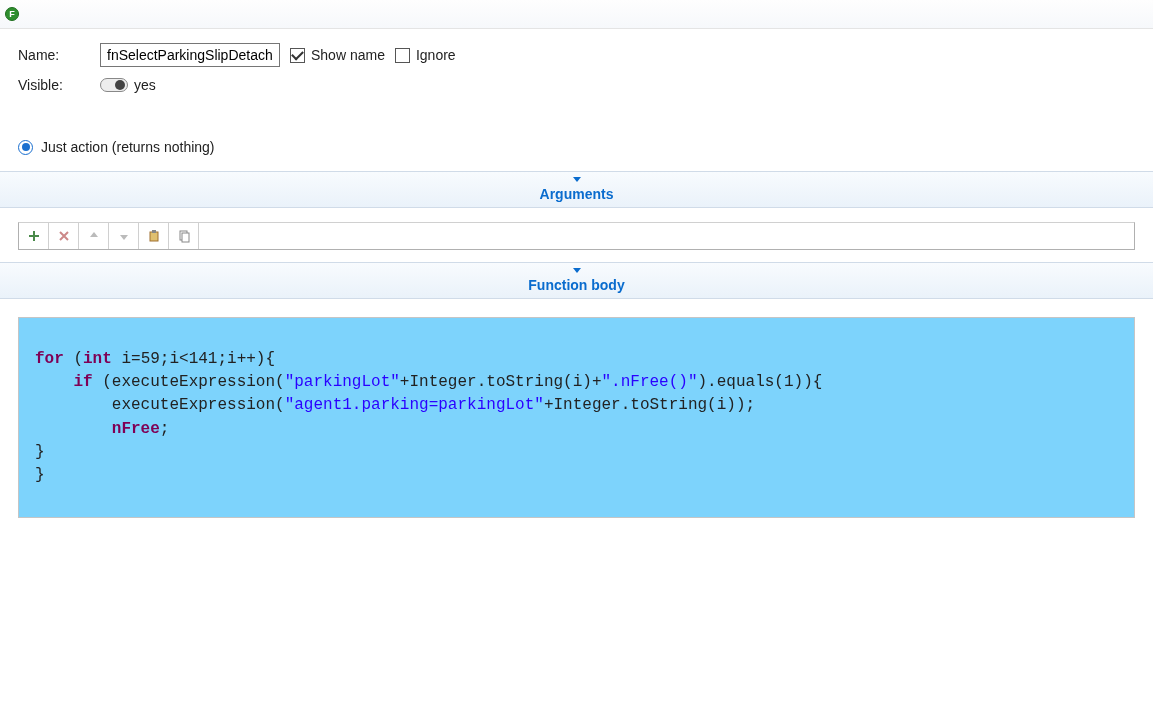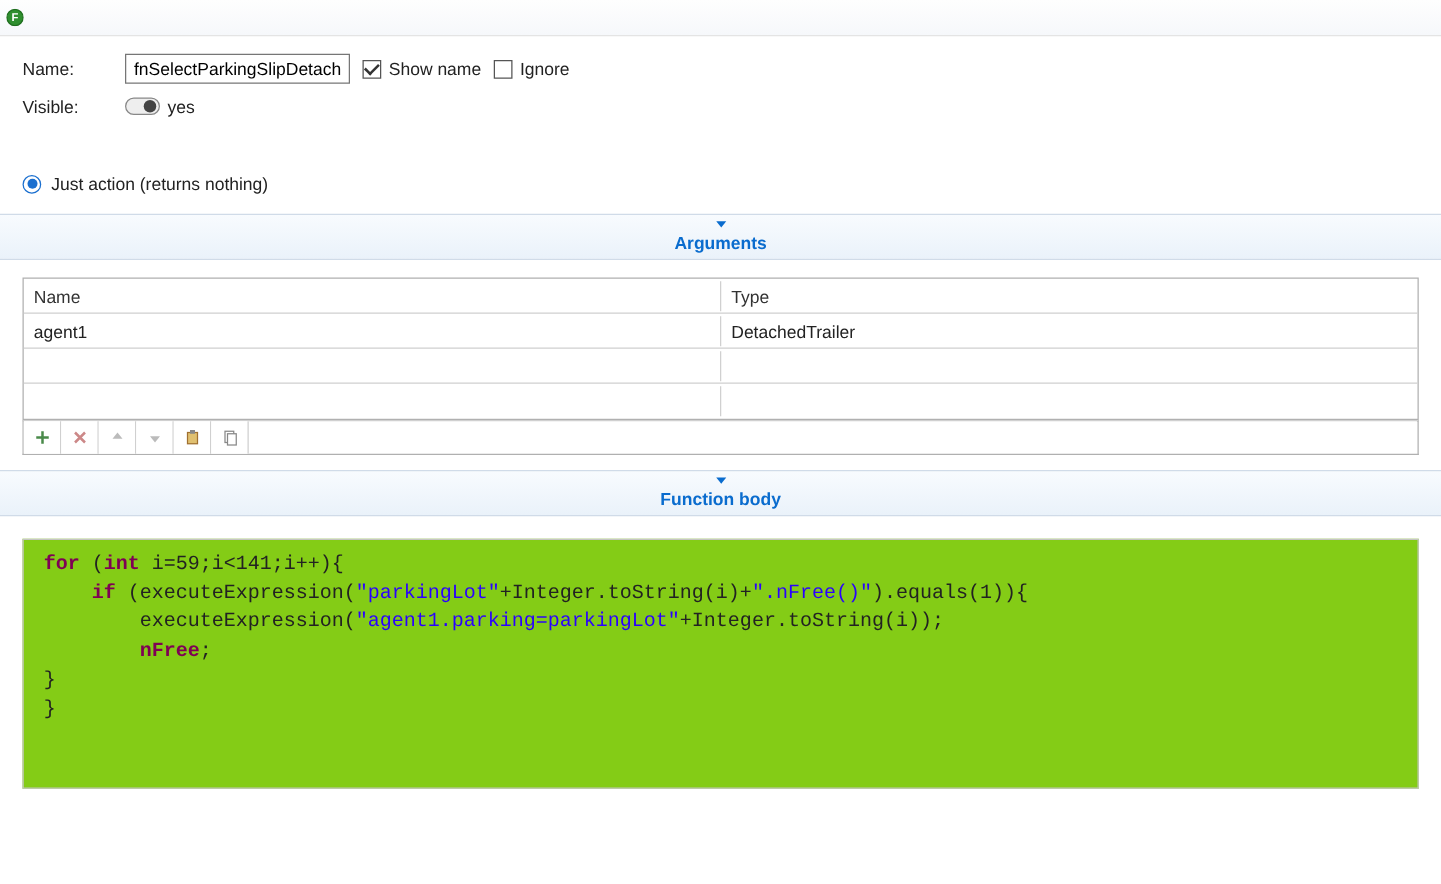"Name" div.args-table { html: <div> <div> <div>Name</div> <div>Type</div> </div> <div> <div>agent1</div> <div>DetachedTrailer</div> </div> <div> <div>&nbsp;</div> <div>&nbsp;</div> </div> <div> <div>&nbsp;</div> <div>&nbsp;</div> </div> </div> -> none }
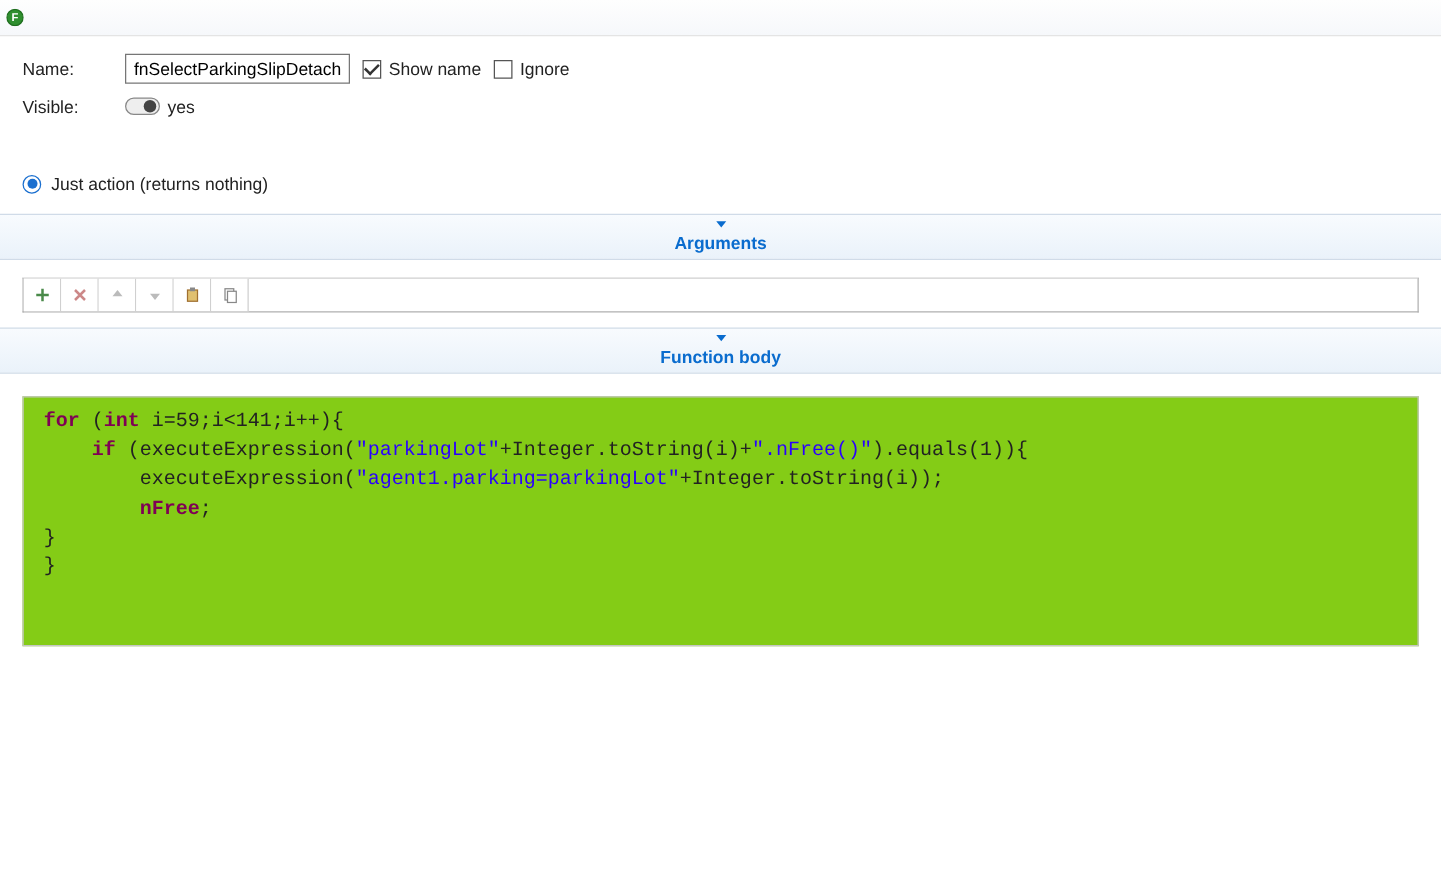"for (int i=59;i<141;i++){" .code-box { background: #84cc16 -> #7dd3fc; padding: 8px 16px -> 30px 16px }
